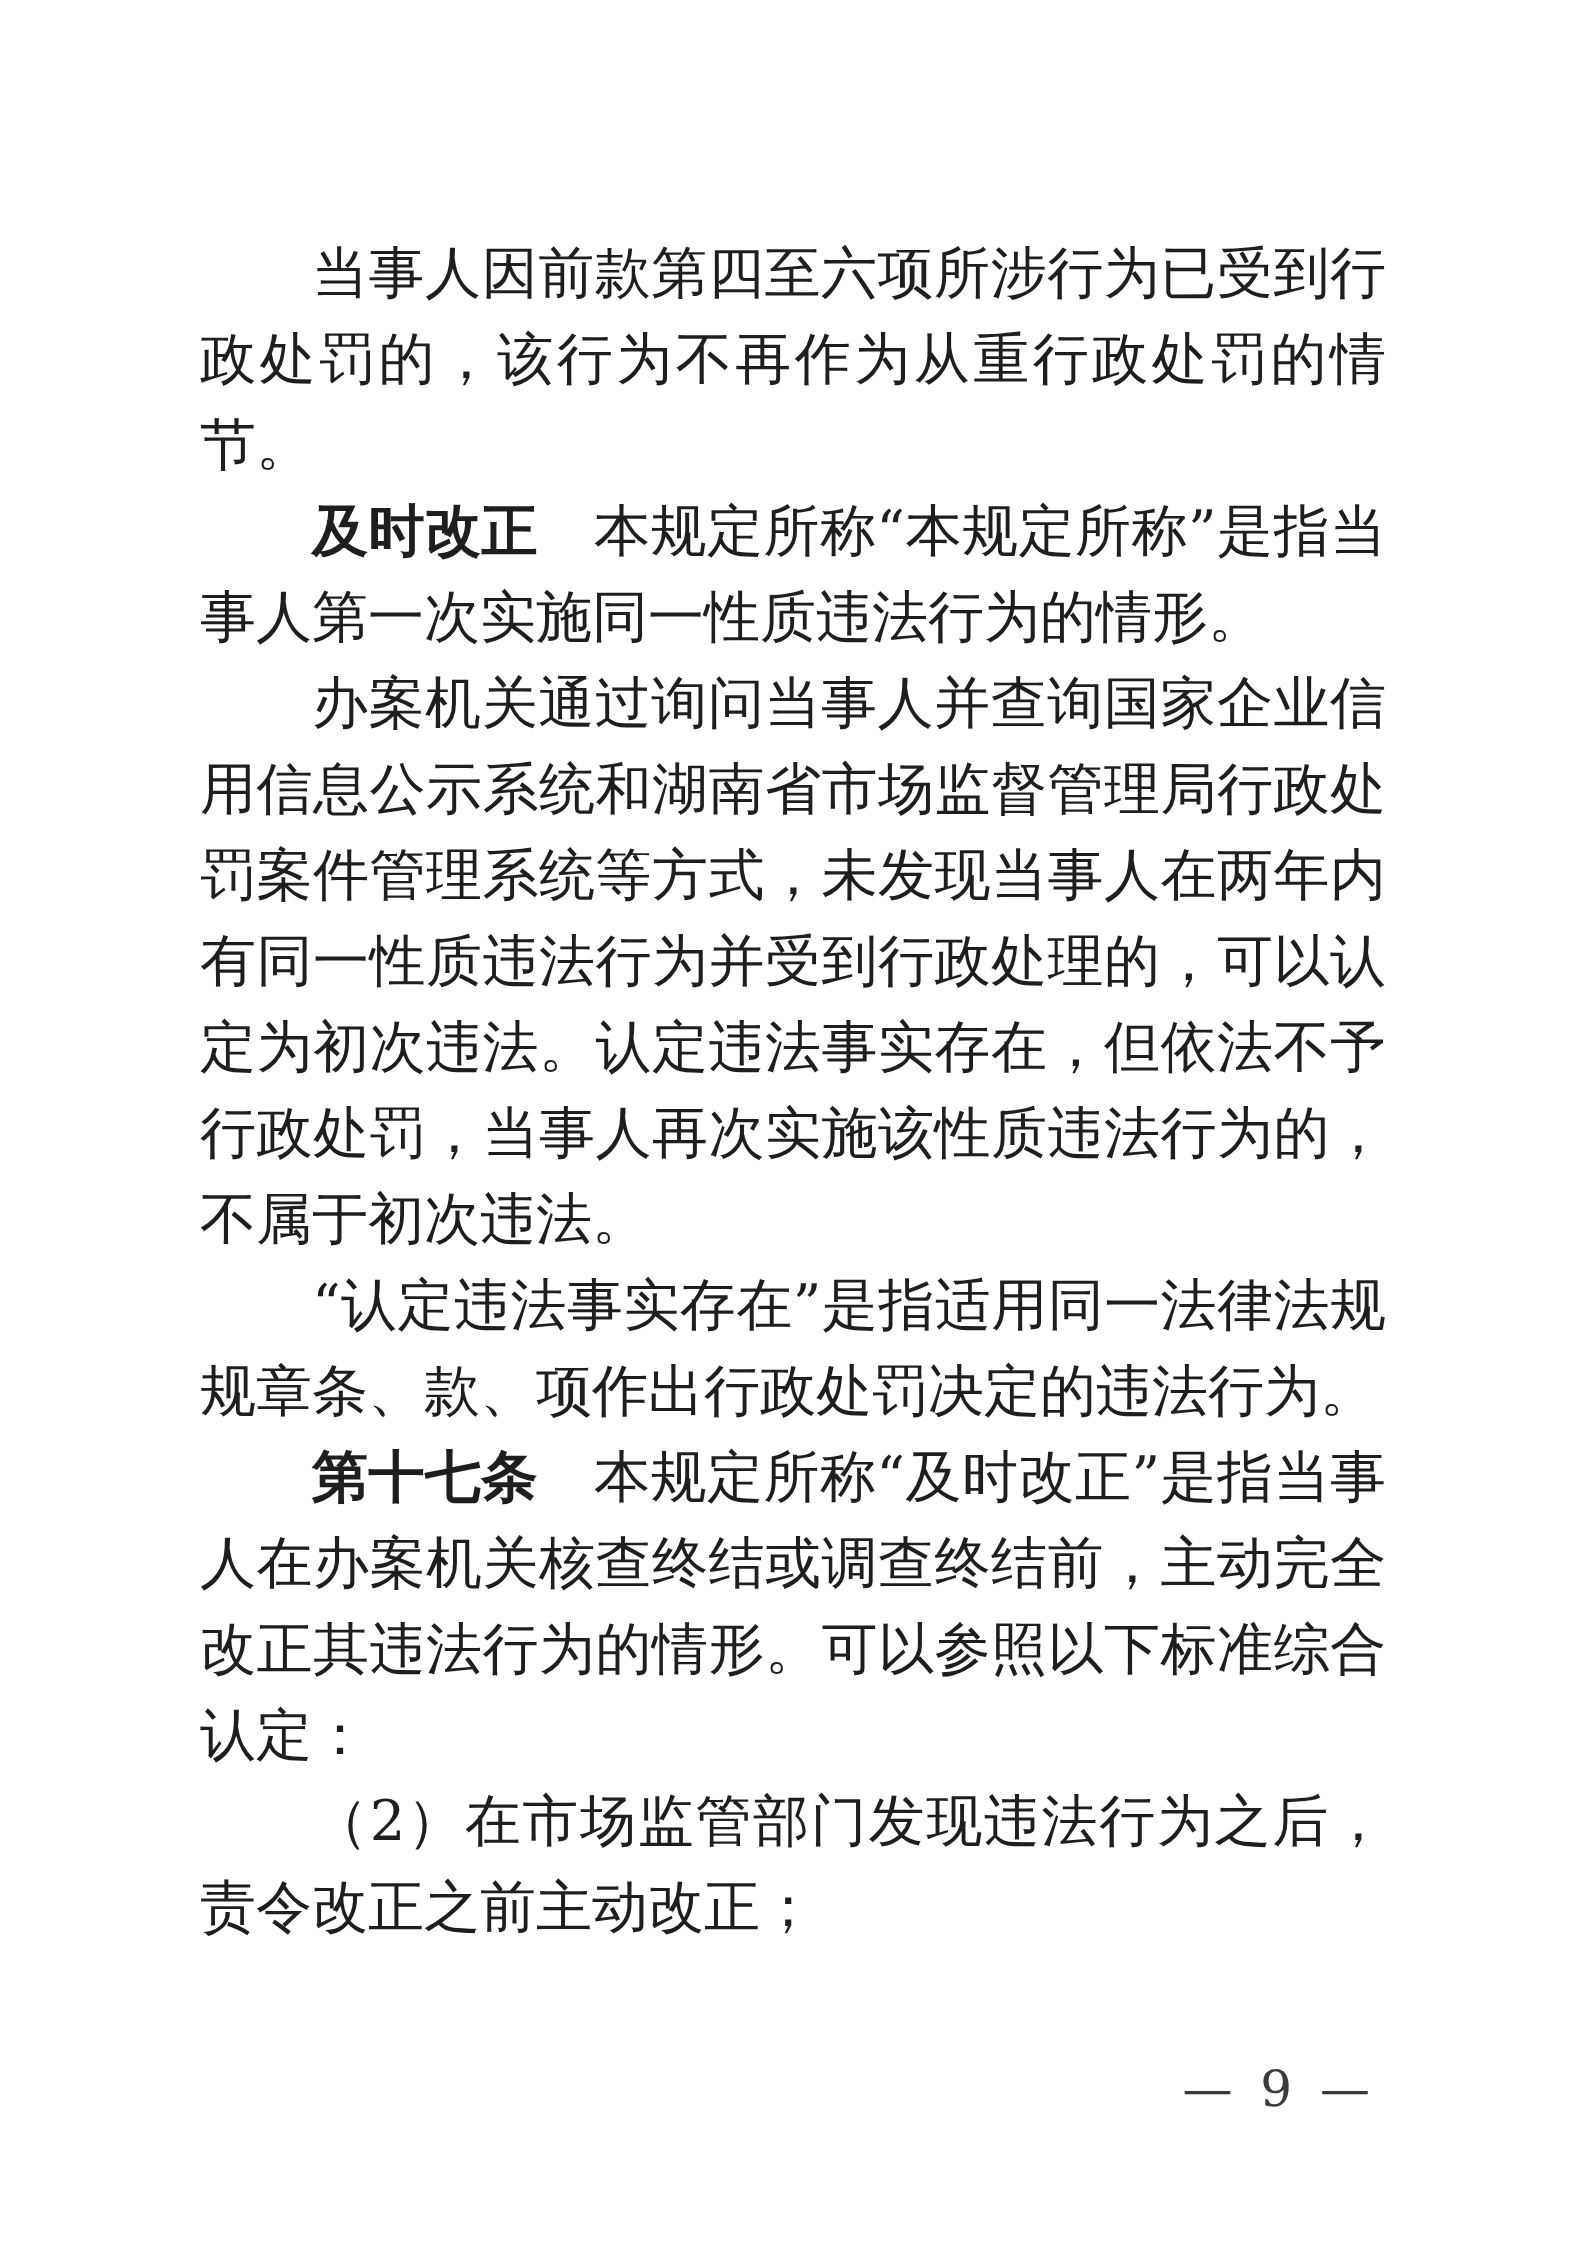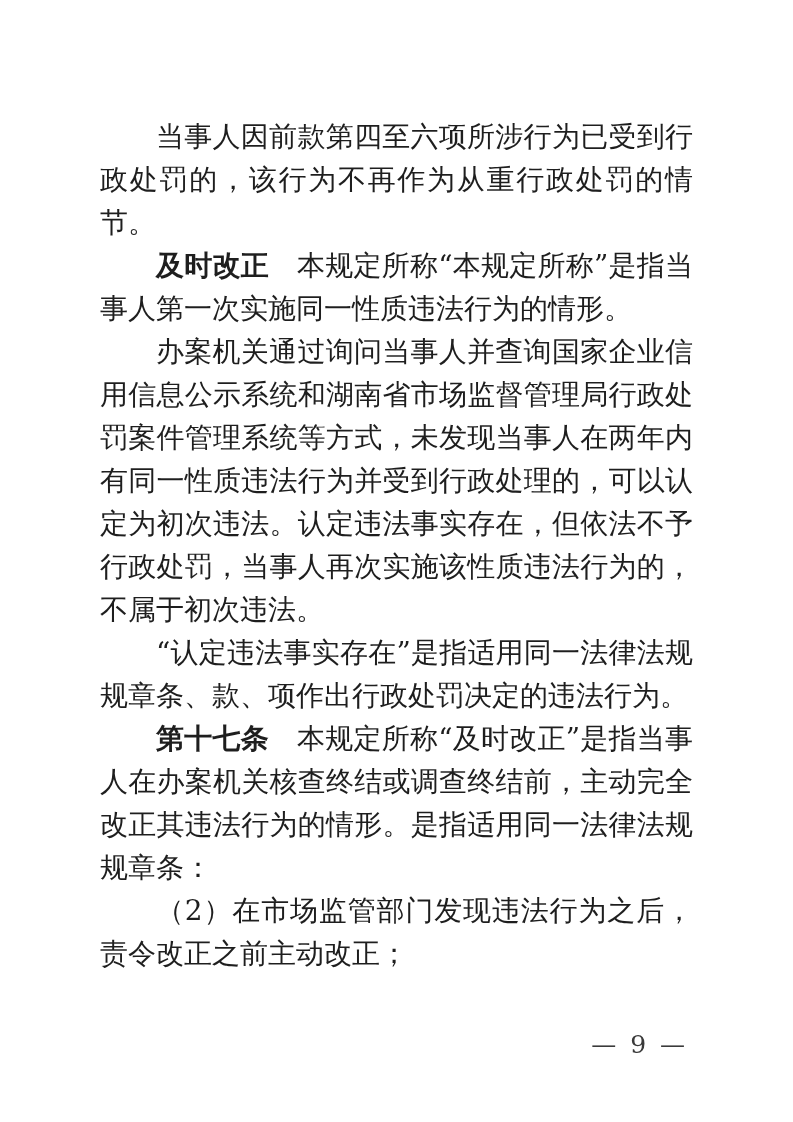"本规定所称“及时改正”是指当事人在办案机关核查终结或调查终结前，主动完全改正其违" span.para-text { text: 是指适用同一法律法规规章条 -> 可以参照以下标准综合认定 }
